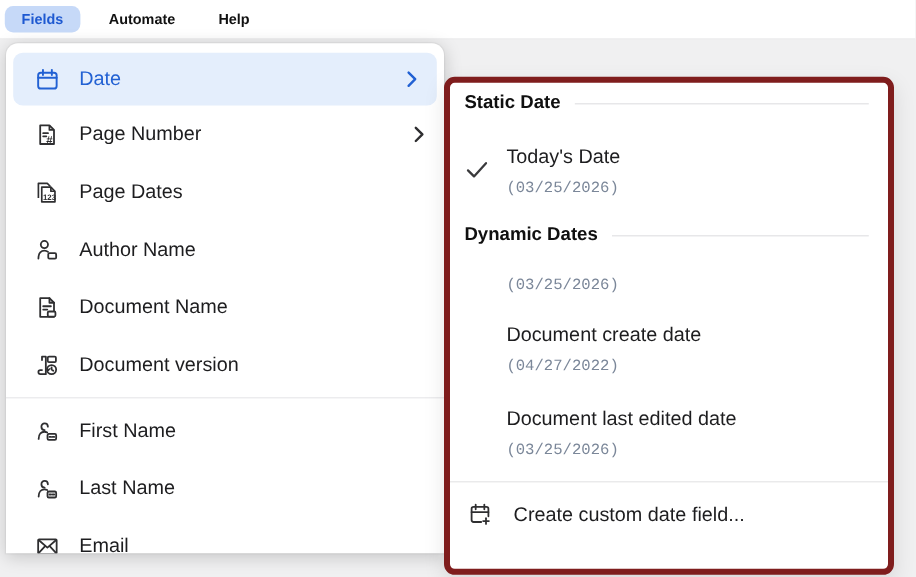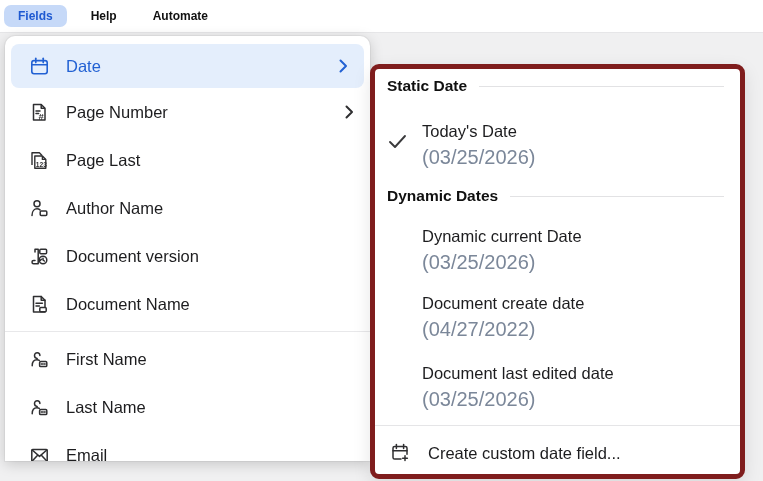"Help" div.mb-item { order: before "Automate" -> after "Automate" }
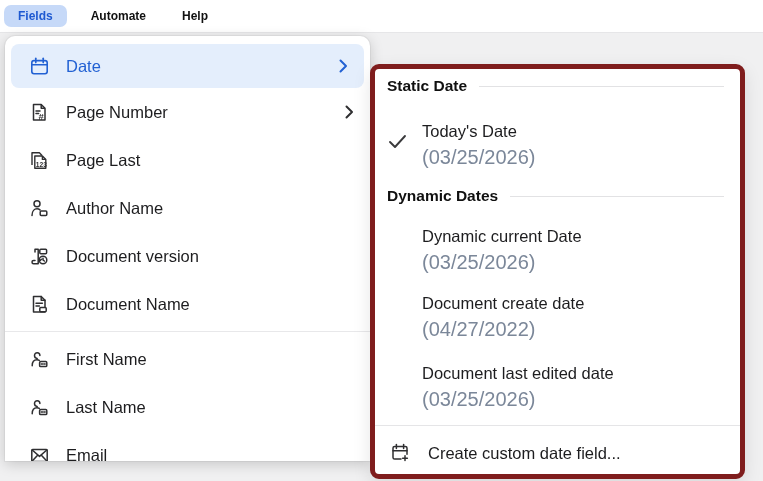"Page Last" span.lbl { text: Last -> Dates }
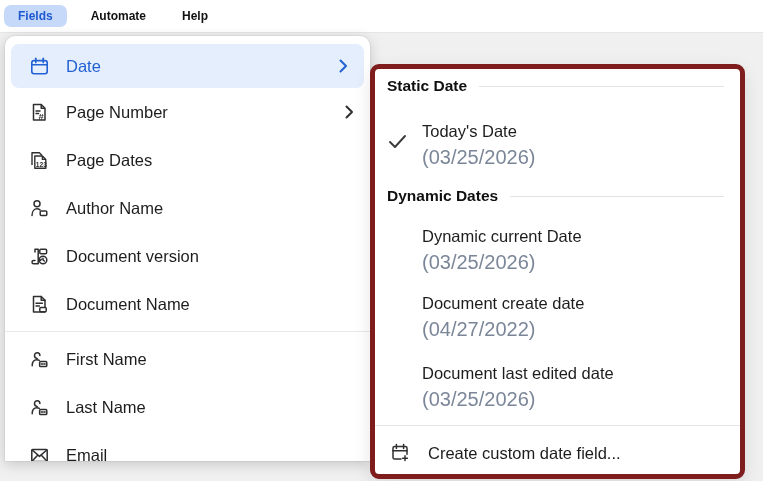"(03/25/2026)" .sub-item .date { font-family: none -> Liberation Mono, monospace; font-size: 20px -> 13px }
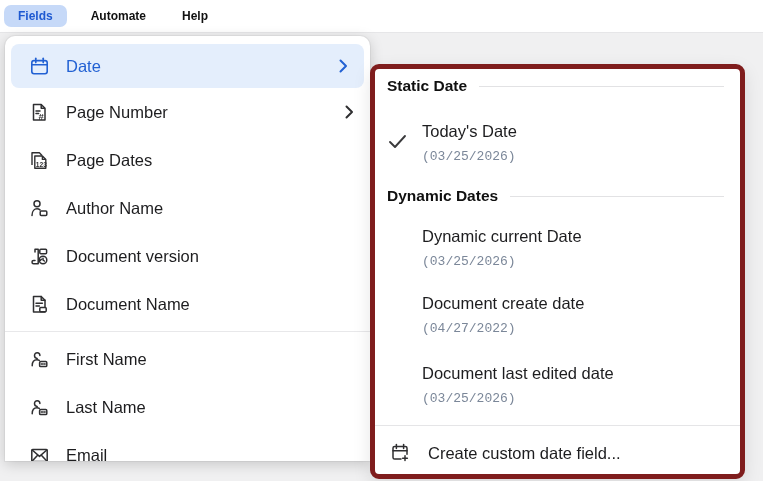"Dynamic current Date" div.title { html: <div>Dynamic current Date</div> -> none }
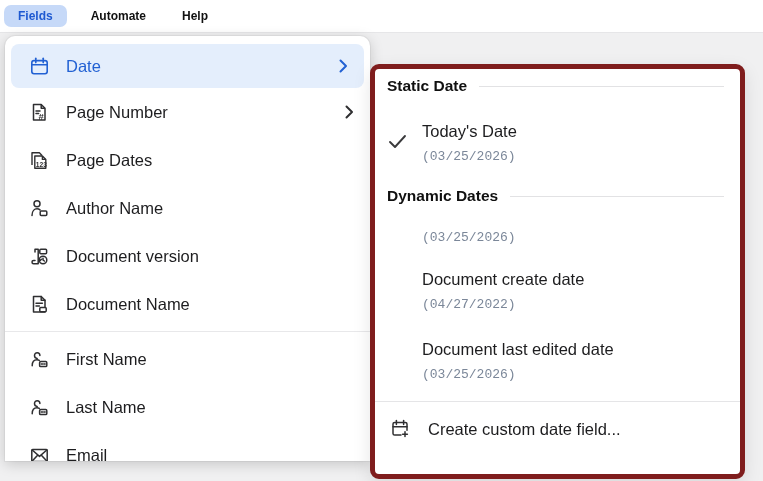"Document version" div.row { order: before "Document Name" -> after "Document Name" }
